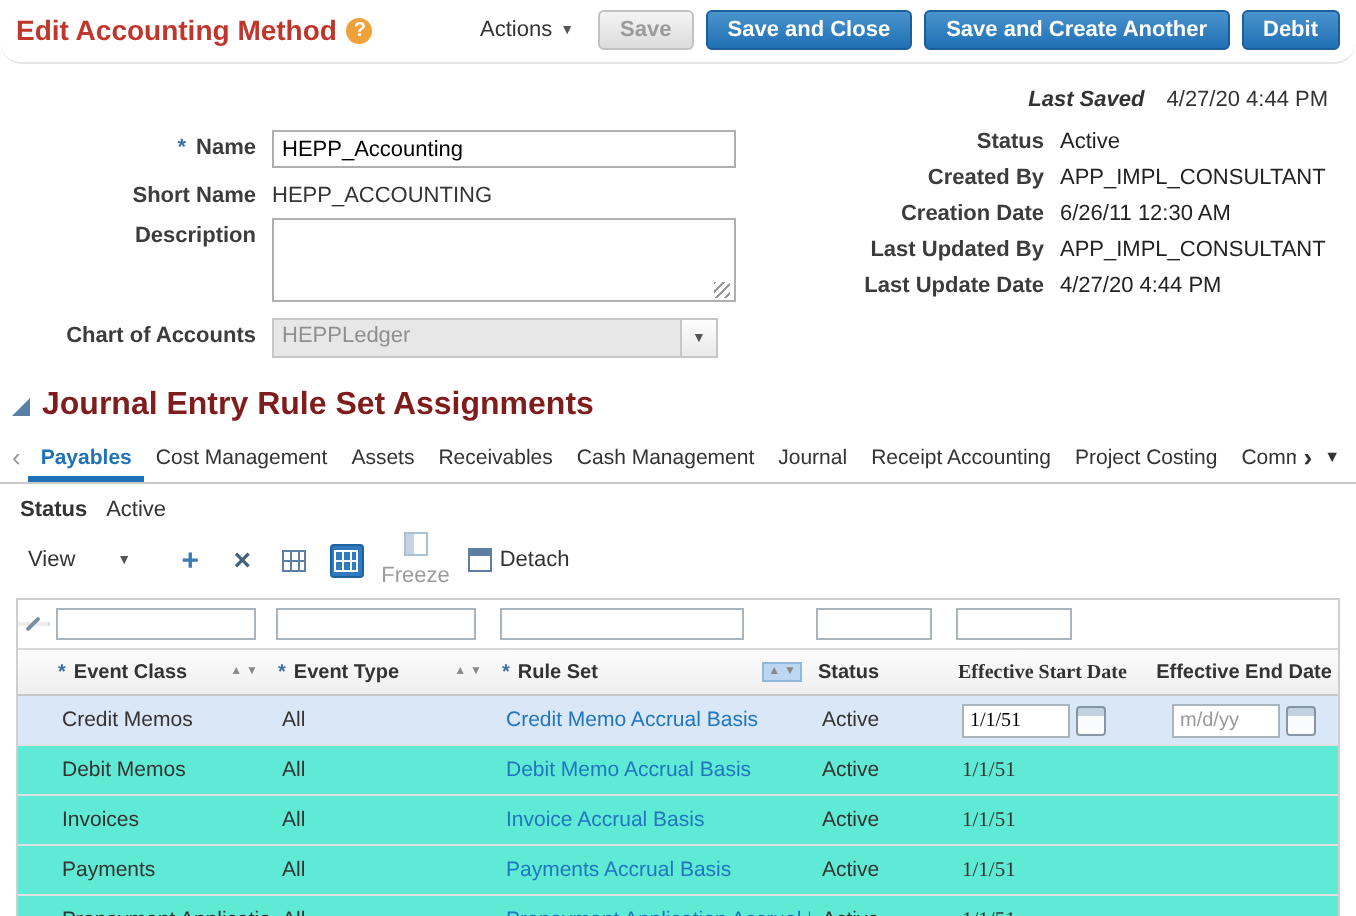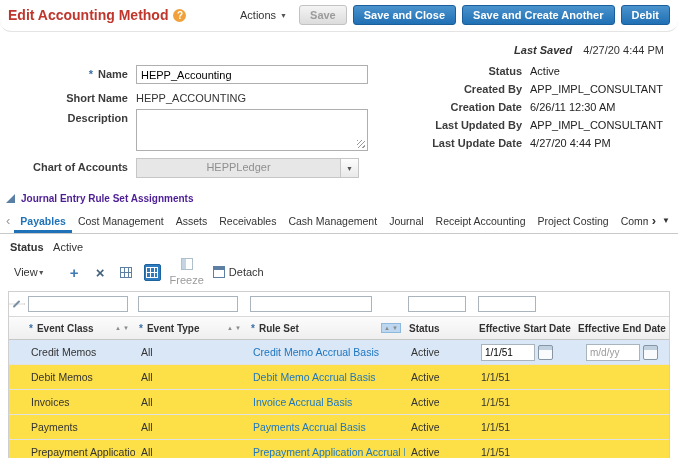"HEPPLedger" .combo { text-align: center -> none }
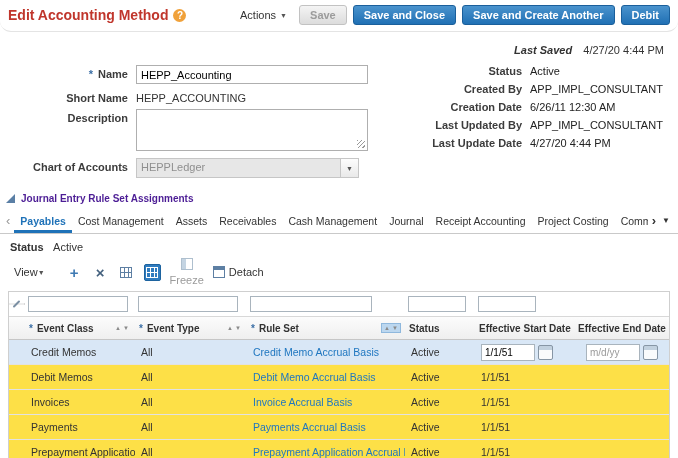"Journal Entry Rule Set Assignments" .section-title { color: #4c1d95 -> #7f1d1d; font-size: 10px -> 16px }
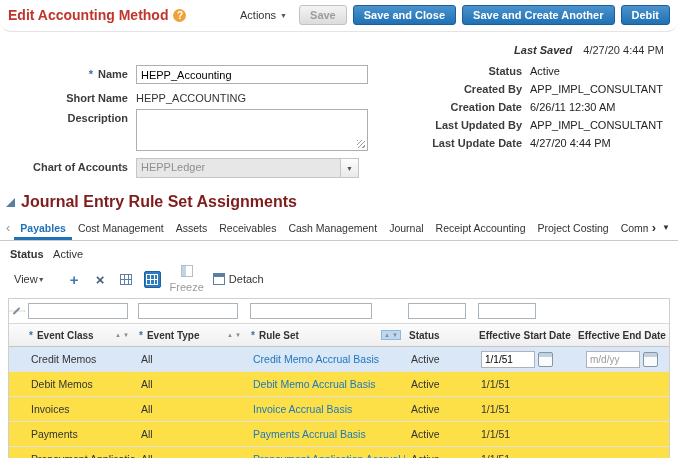"View" .view-menu { gap: 0 -> 21px }
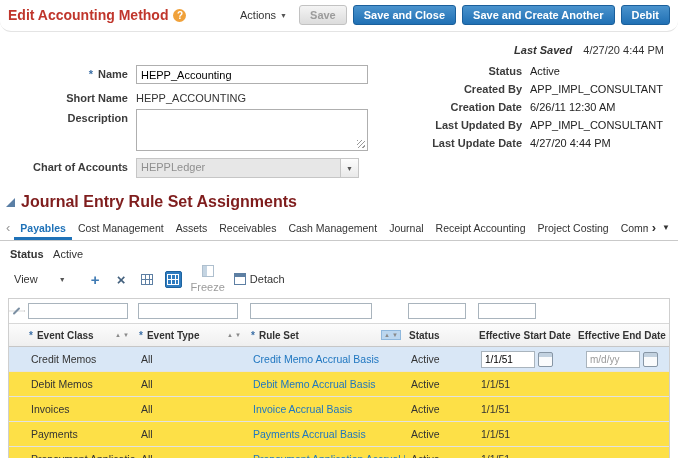"Effective Start Date" .c-start { font-family: none -> Liberation Serif, serif }
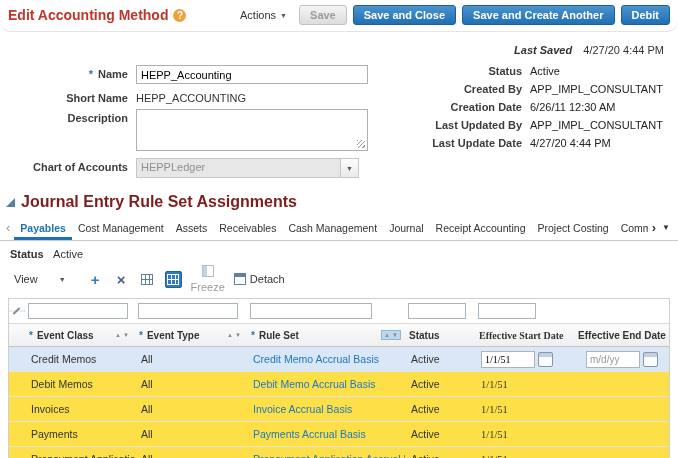"Debit Memos" .data-row { background: #fde047 -> #5eead4 }
